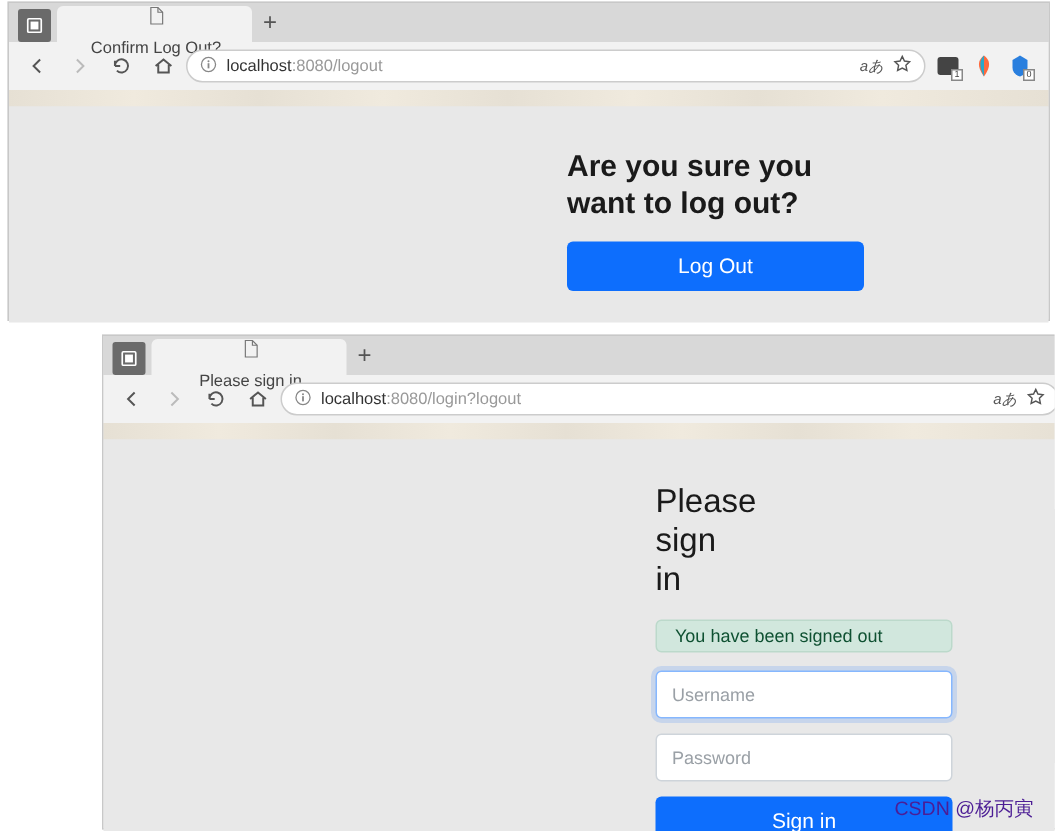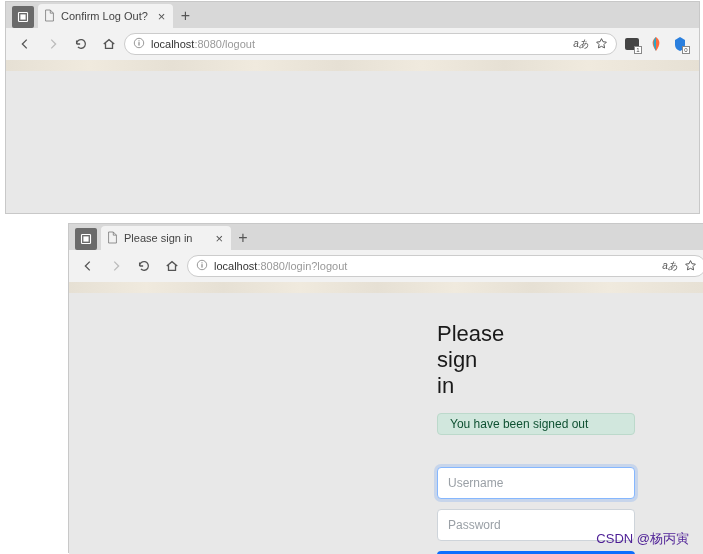"Confirm Log Out?" .tab { flex-direction: none -> column }
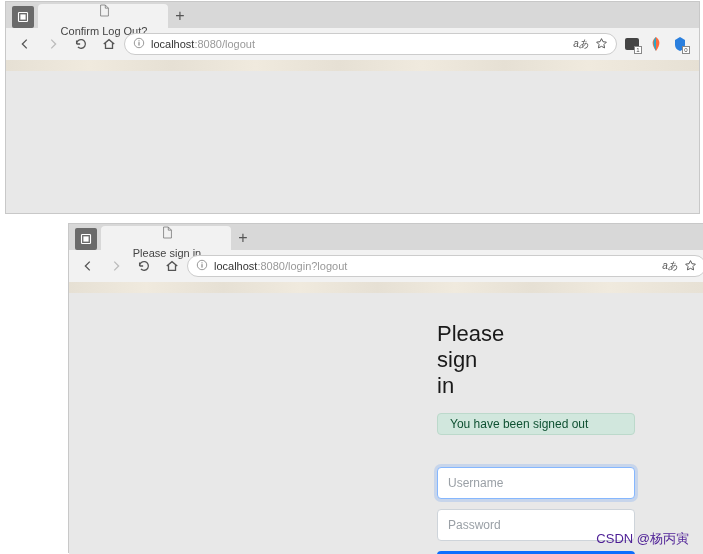"Are you sure you" div.content { html: none -> <div> <div> <div> <div>Are you sure you</div> <div>want to log out?</div> </div> <button>Log Out</button> </div> </div> }
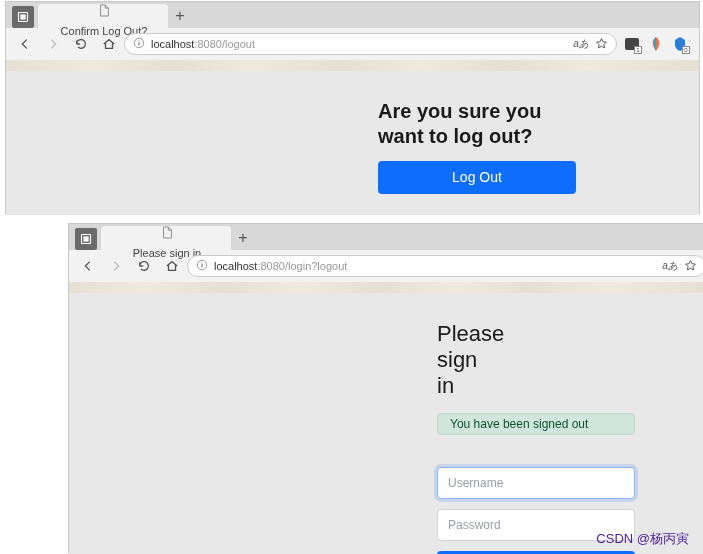"Username" .form-control.focus { margin-top: 20px -> none }
